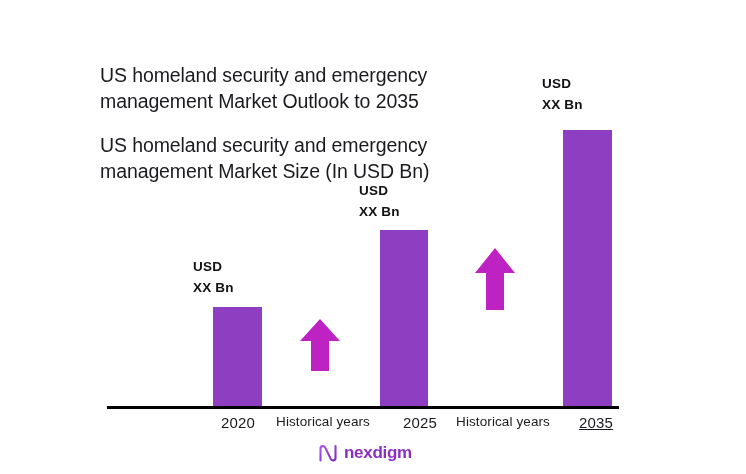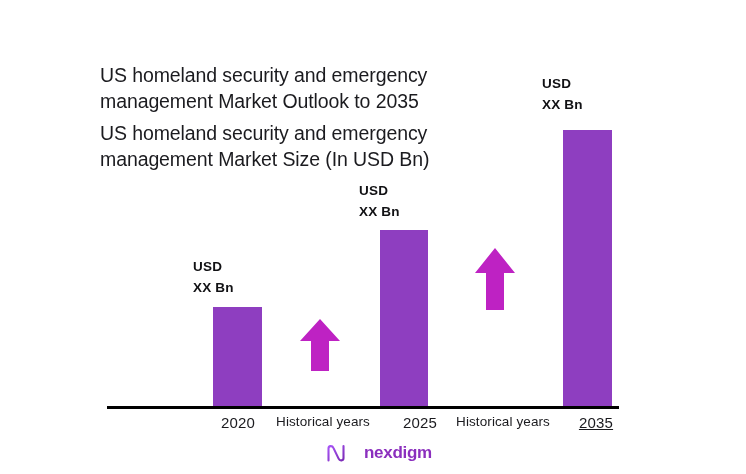"US homeland security and emergency management Market Size" .title-line.second { margin-top: 6px -> 18px }
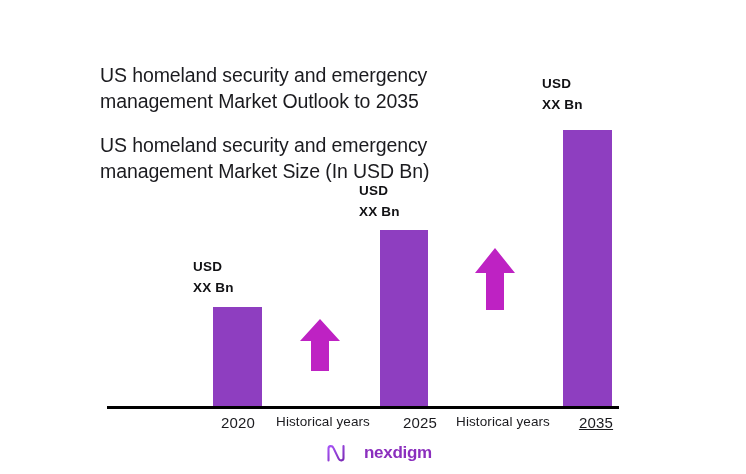"nexdigm" .logo { gap: 16px -> 4px; left: 324px -> 316px }
